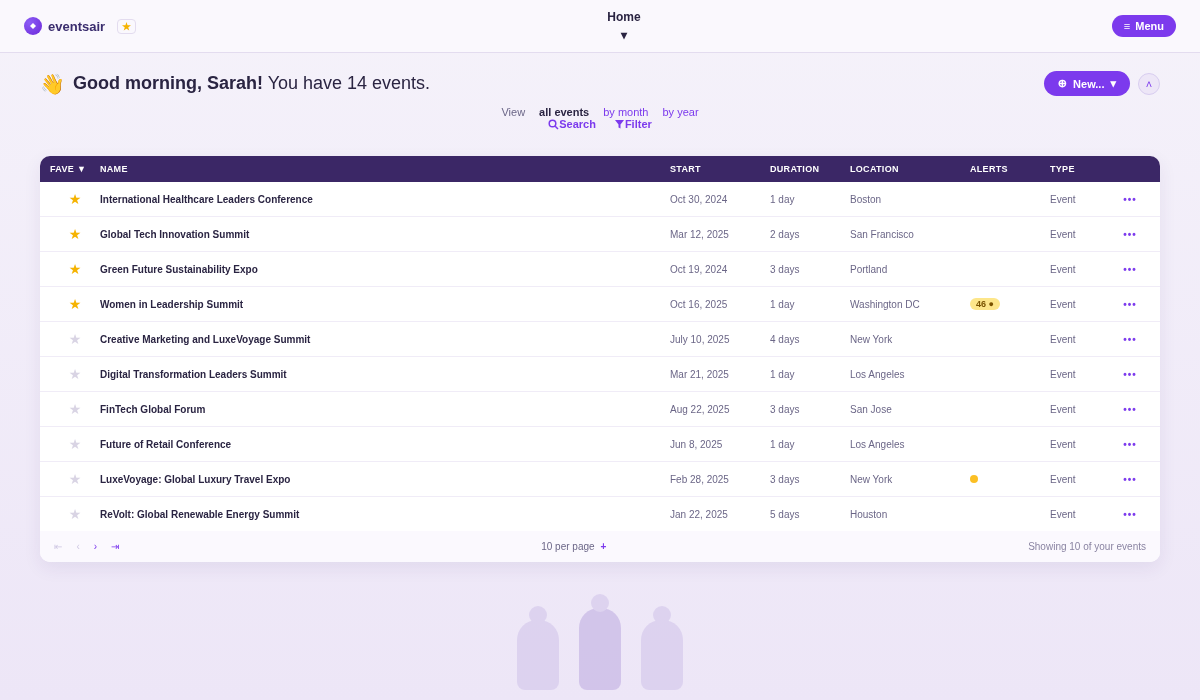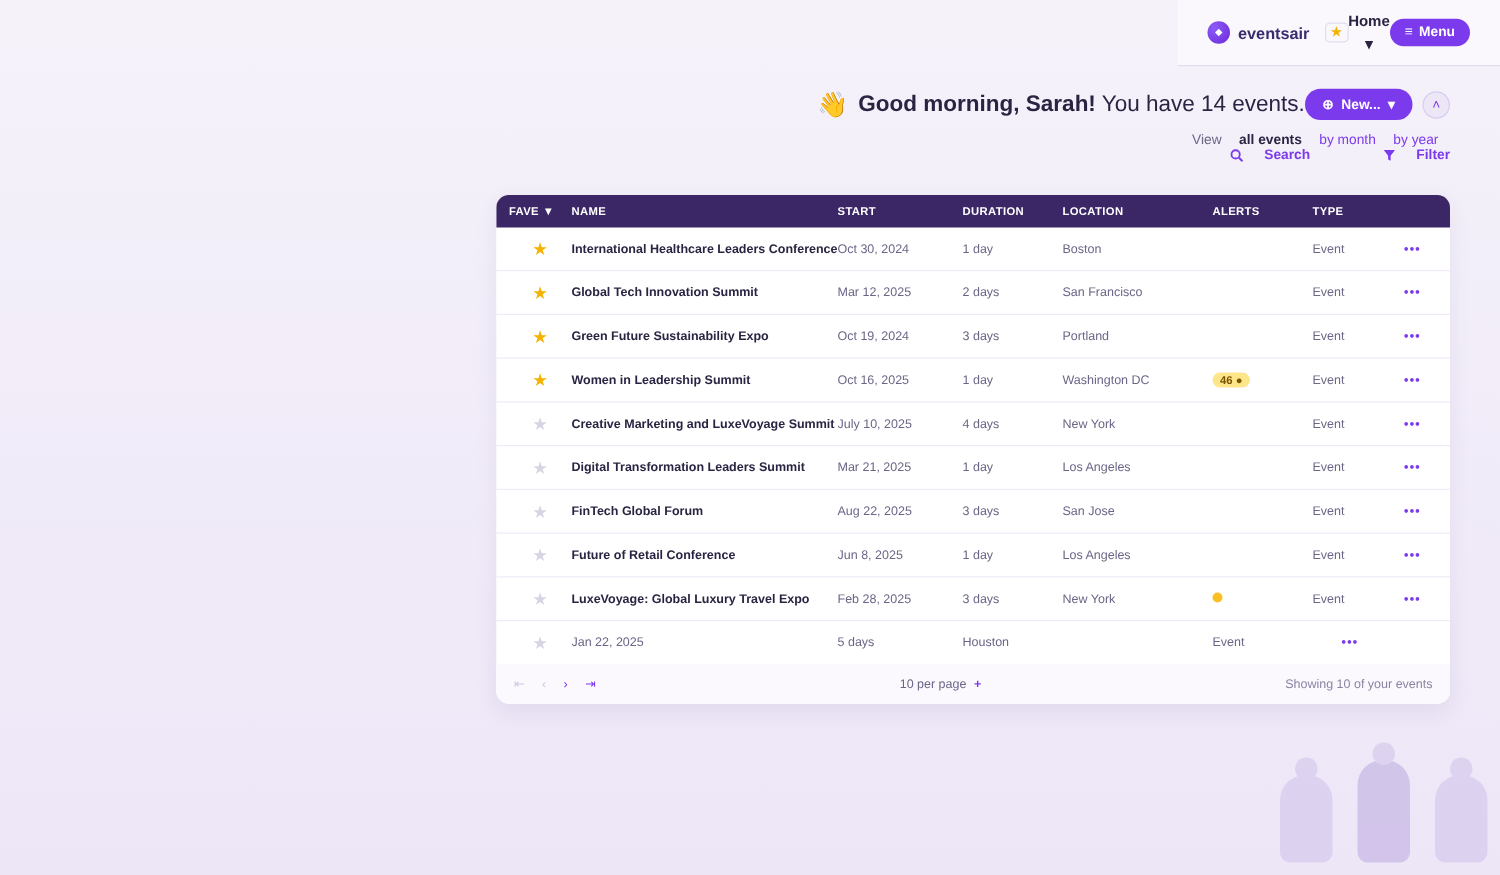"eventsair" .app { align-items: flex-end -> none }
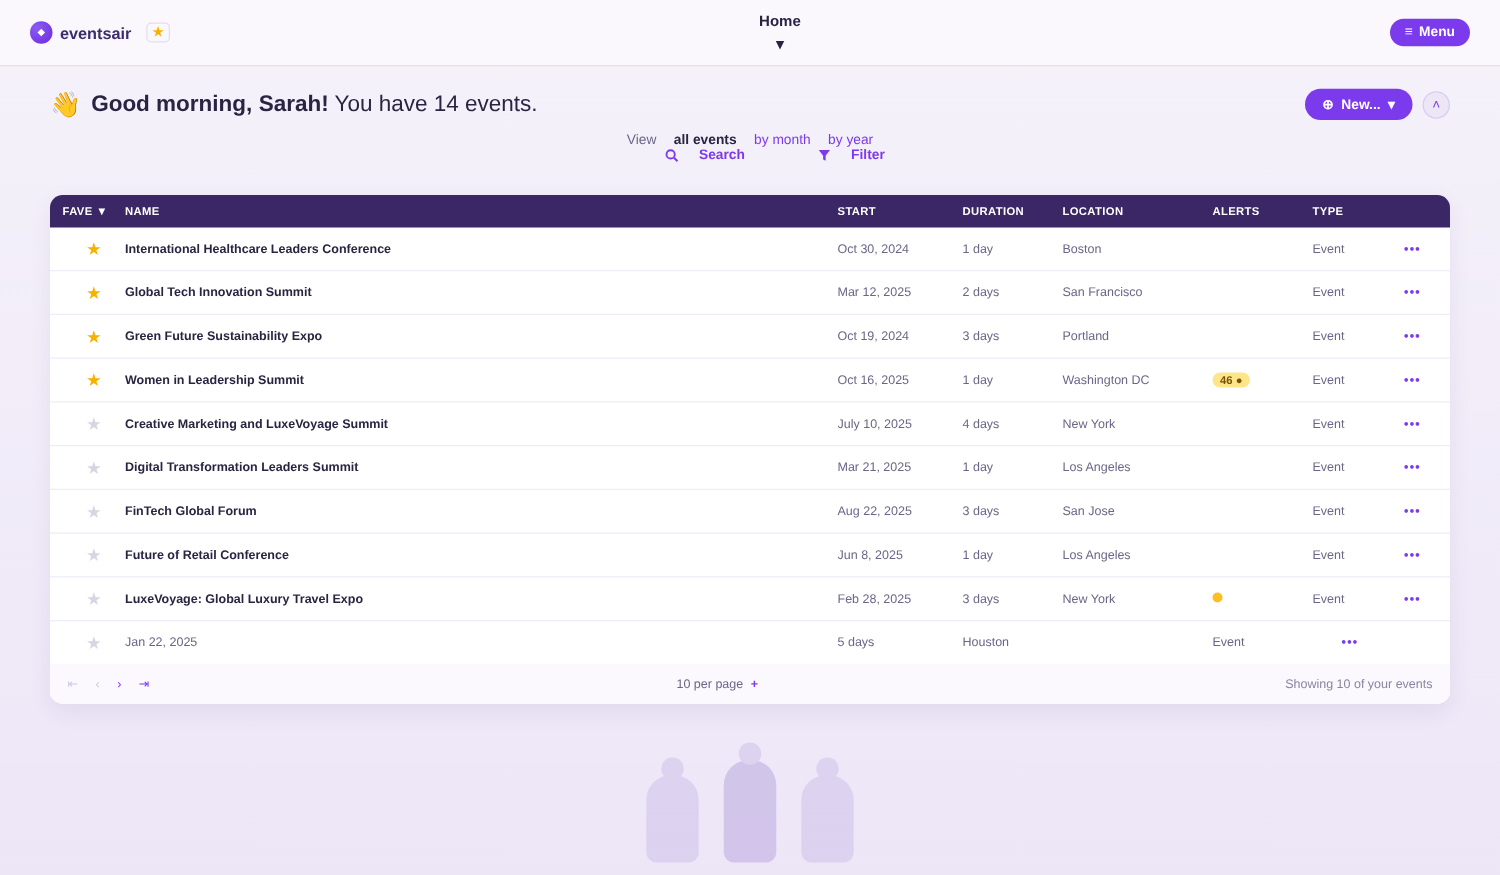"Search" .action { gap: 16px -> 0; margin-left: 40px -> none }
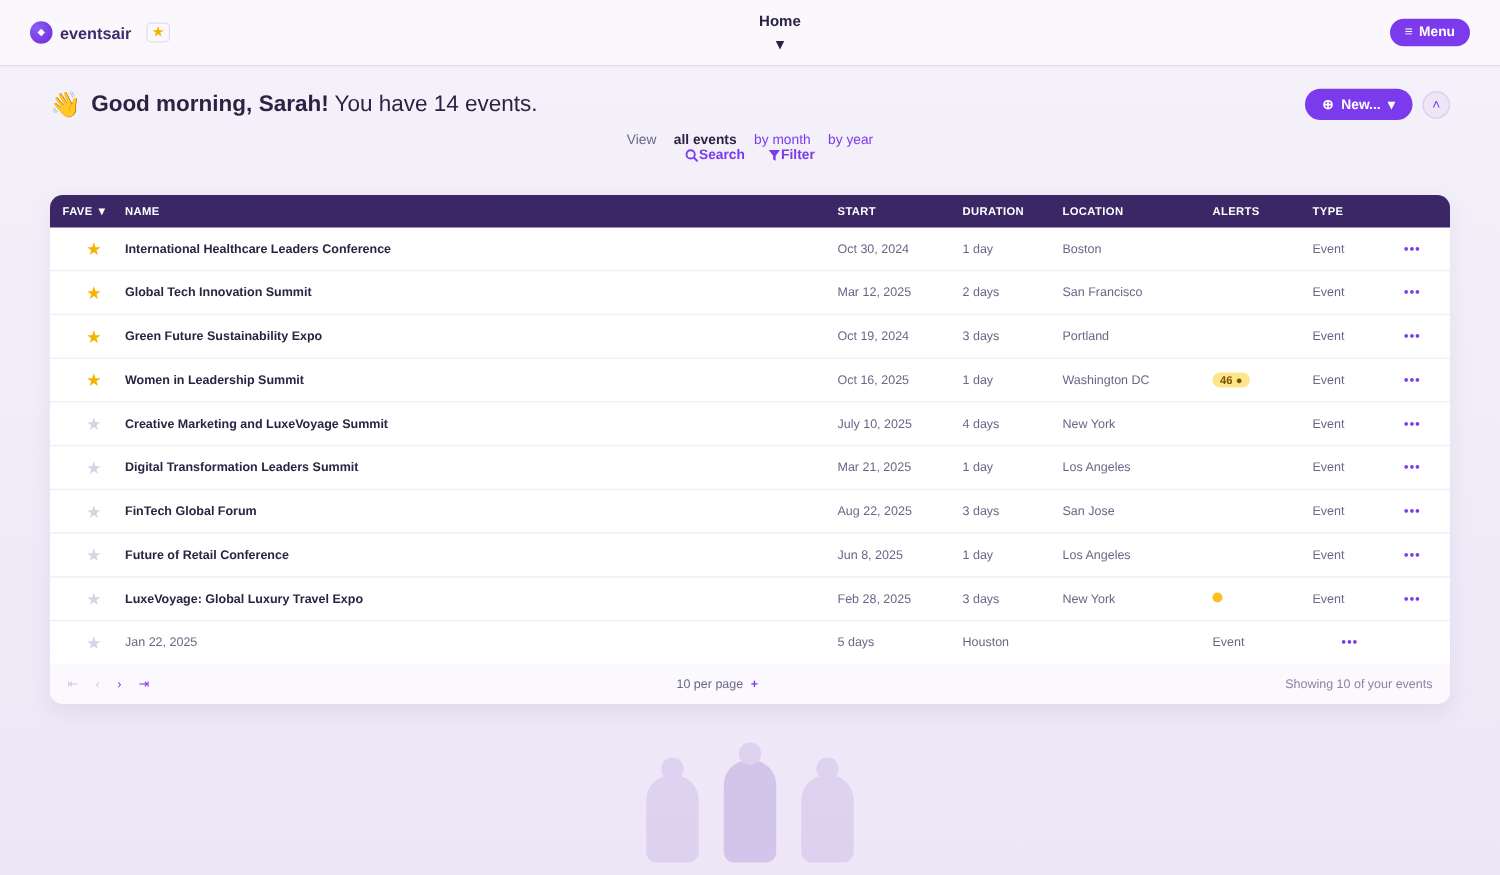"ReVolt: Global Renewable Energy Summit" div.evname { html: none -> <div>ReVolt: Global Renewable Energy Summit</div> }
